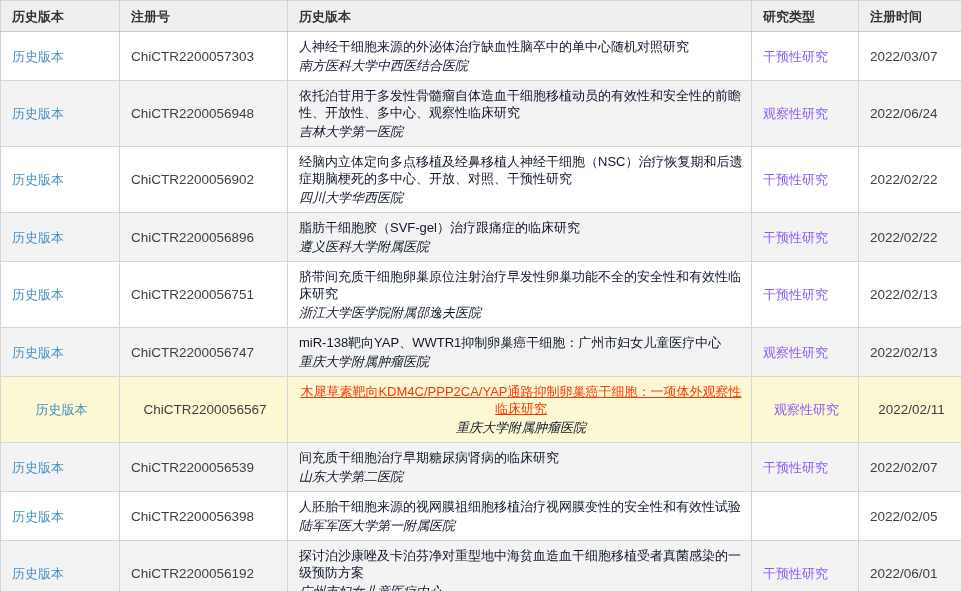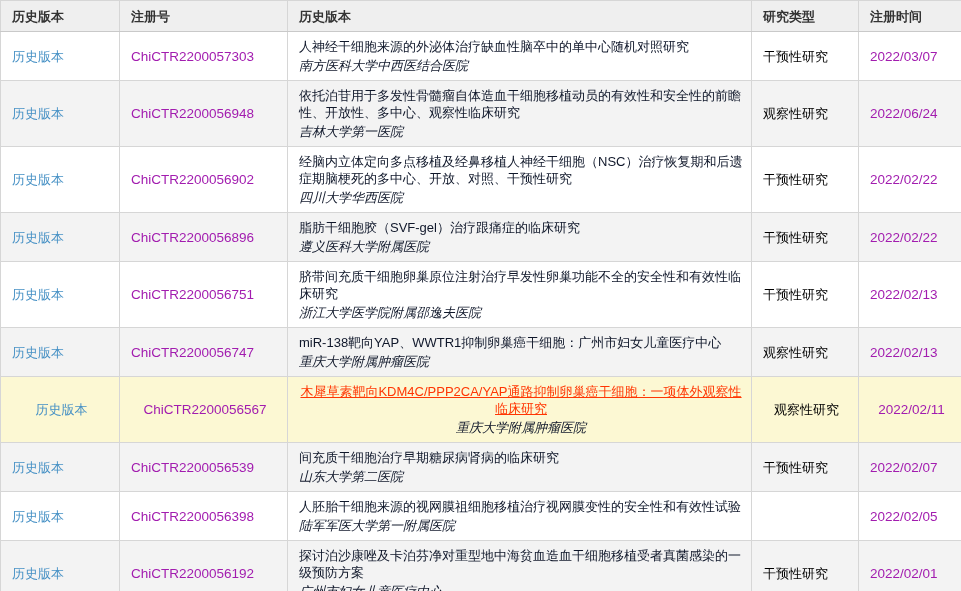"ChiCTR2200057303" .regno,.date { color: #a21caf -> #404040 }
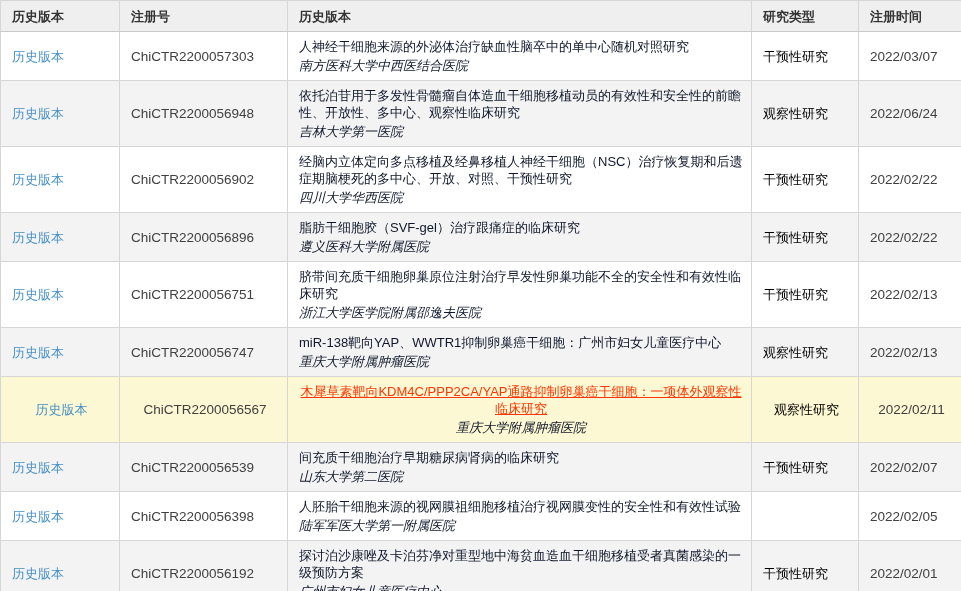"干预性研究" .type { color: #000000 -> #8b5cf6 }
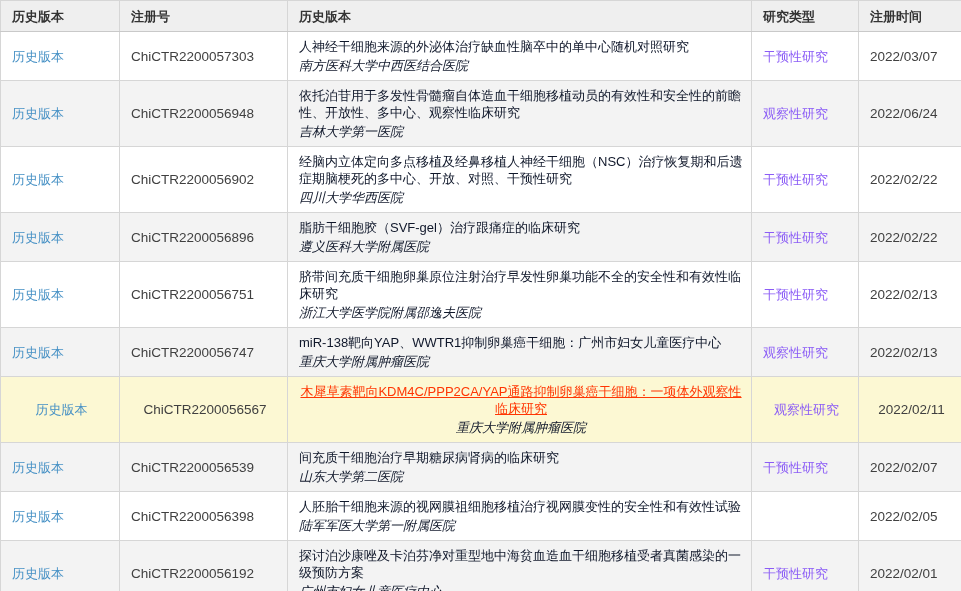"2022/02/01" span.date { text: 2022/02/01 -> 2022/06/01 }
